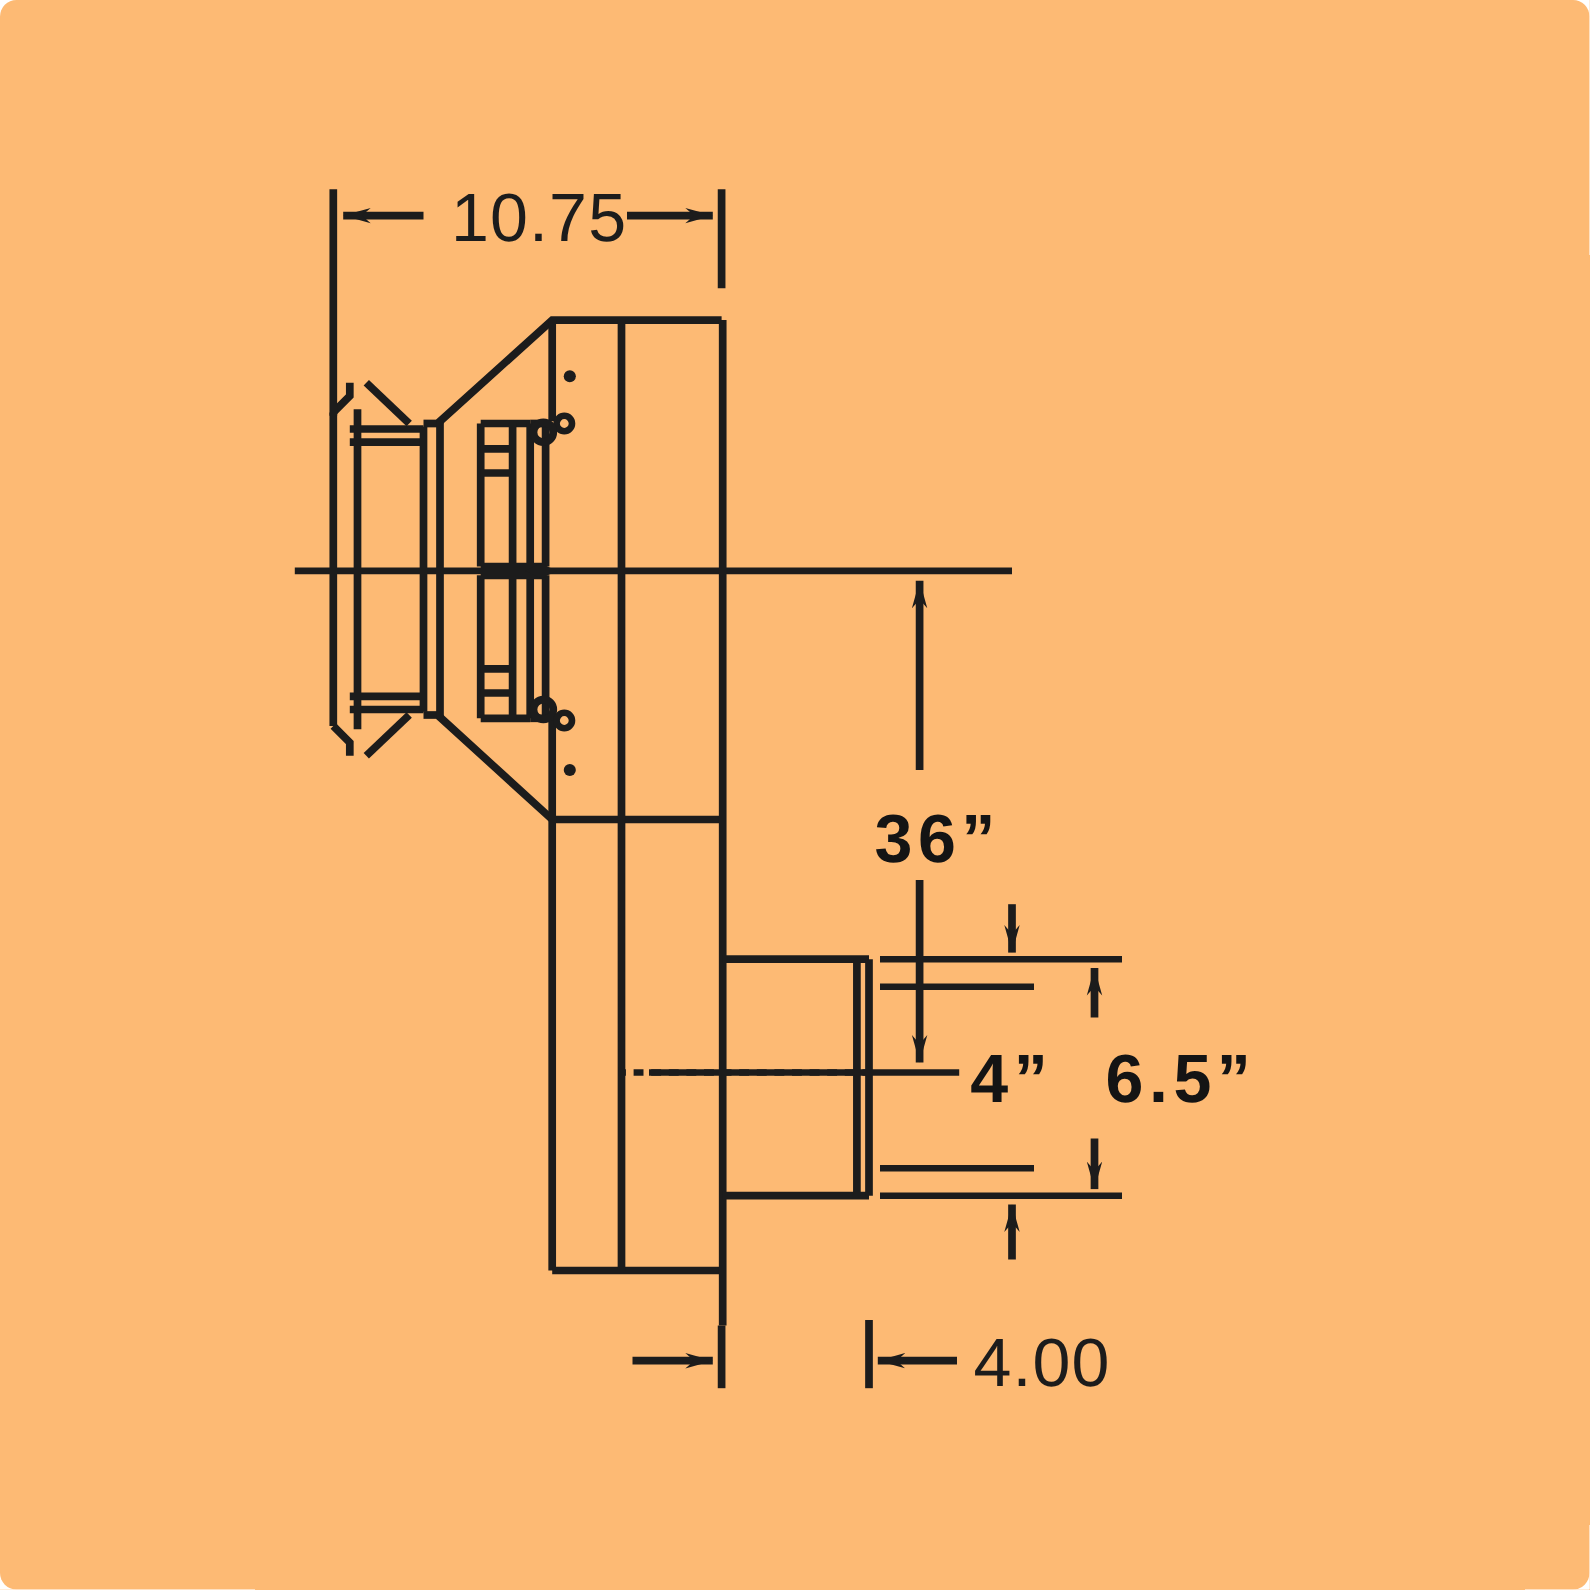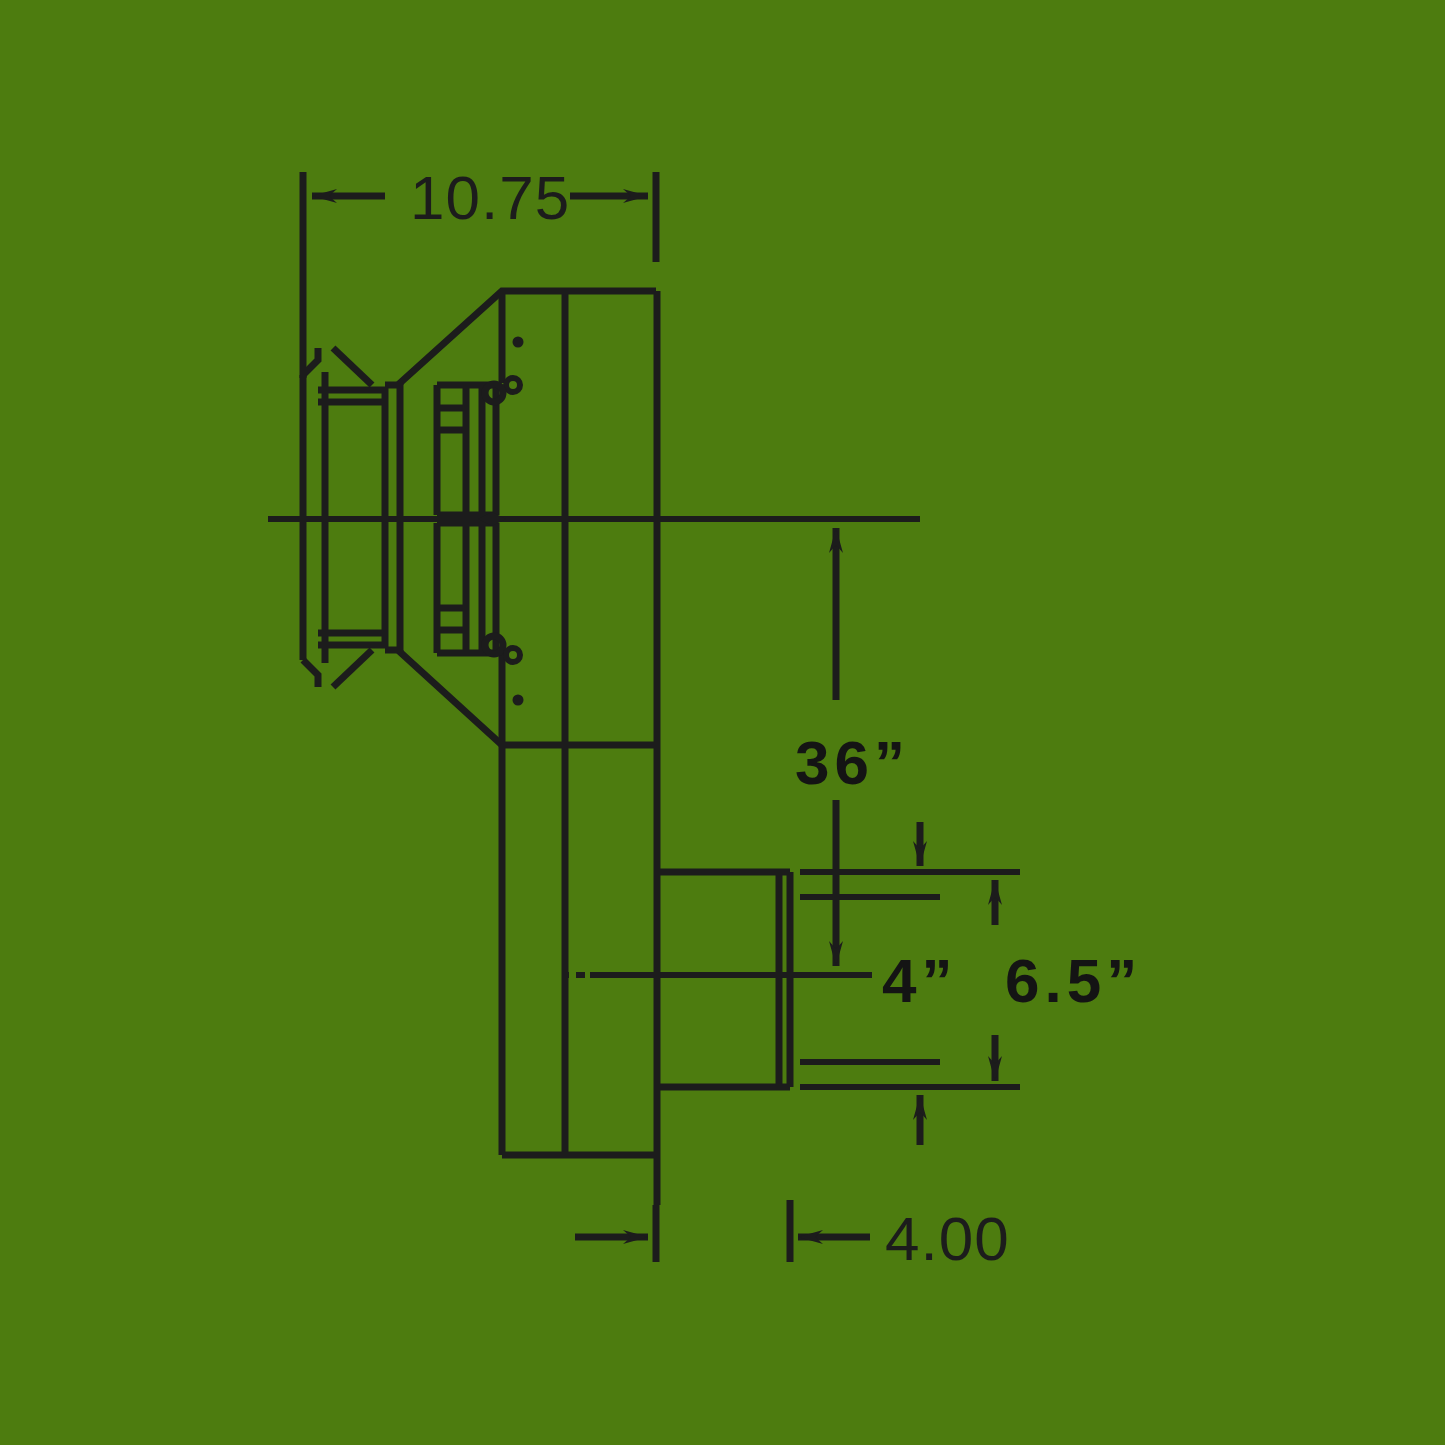"10.75" #drawing-root { background: #4d7c0f -> #fdba74; border-radius: none -> 15px }
